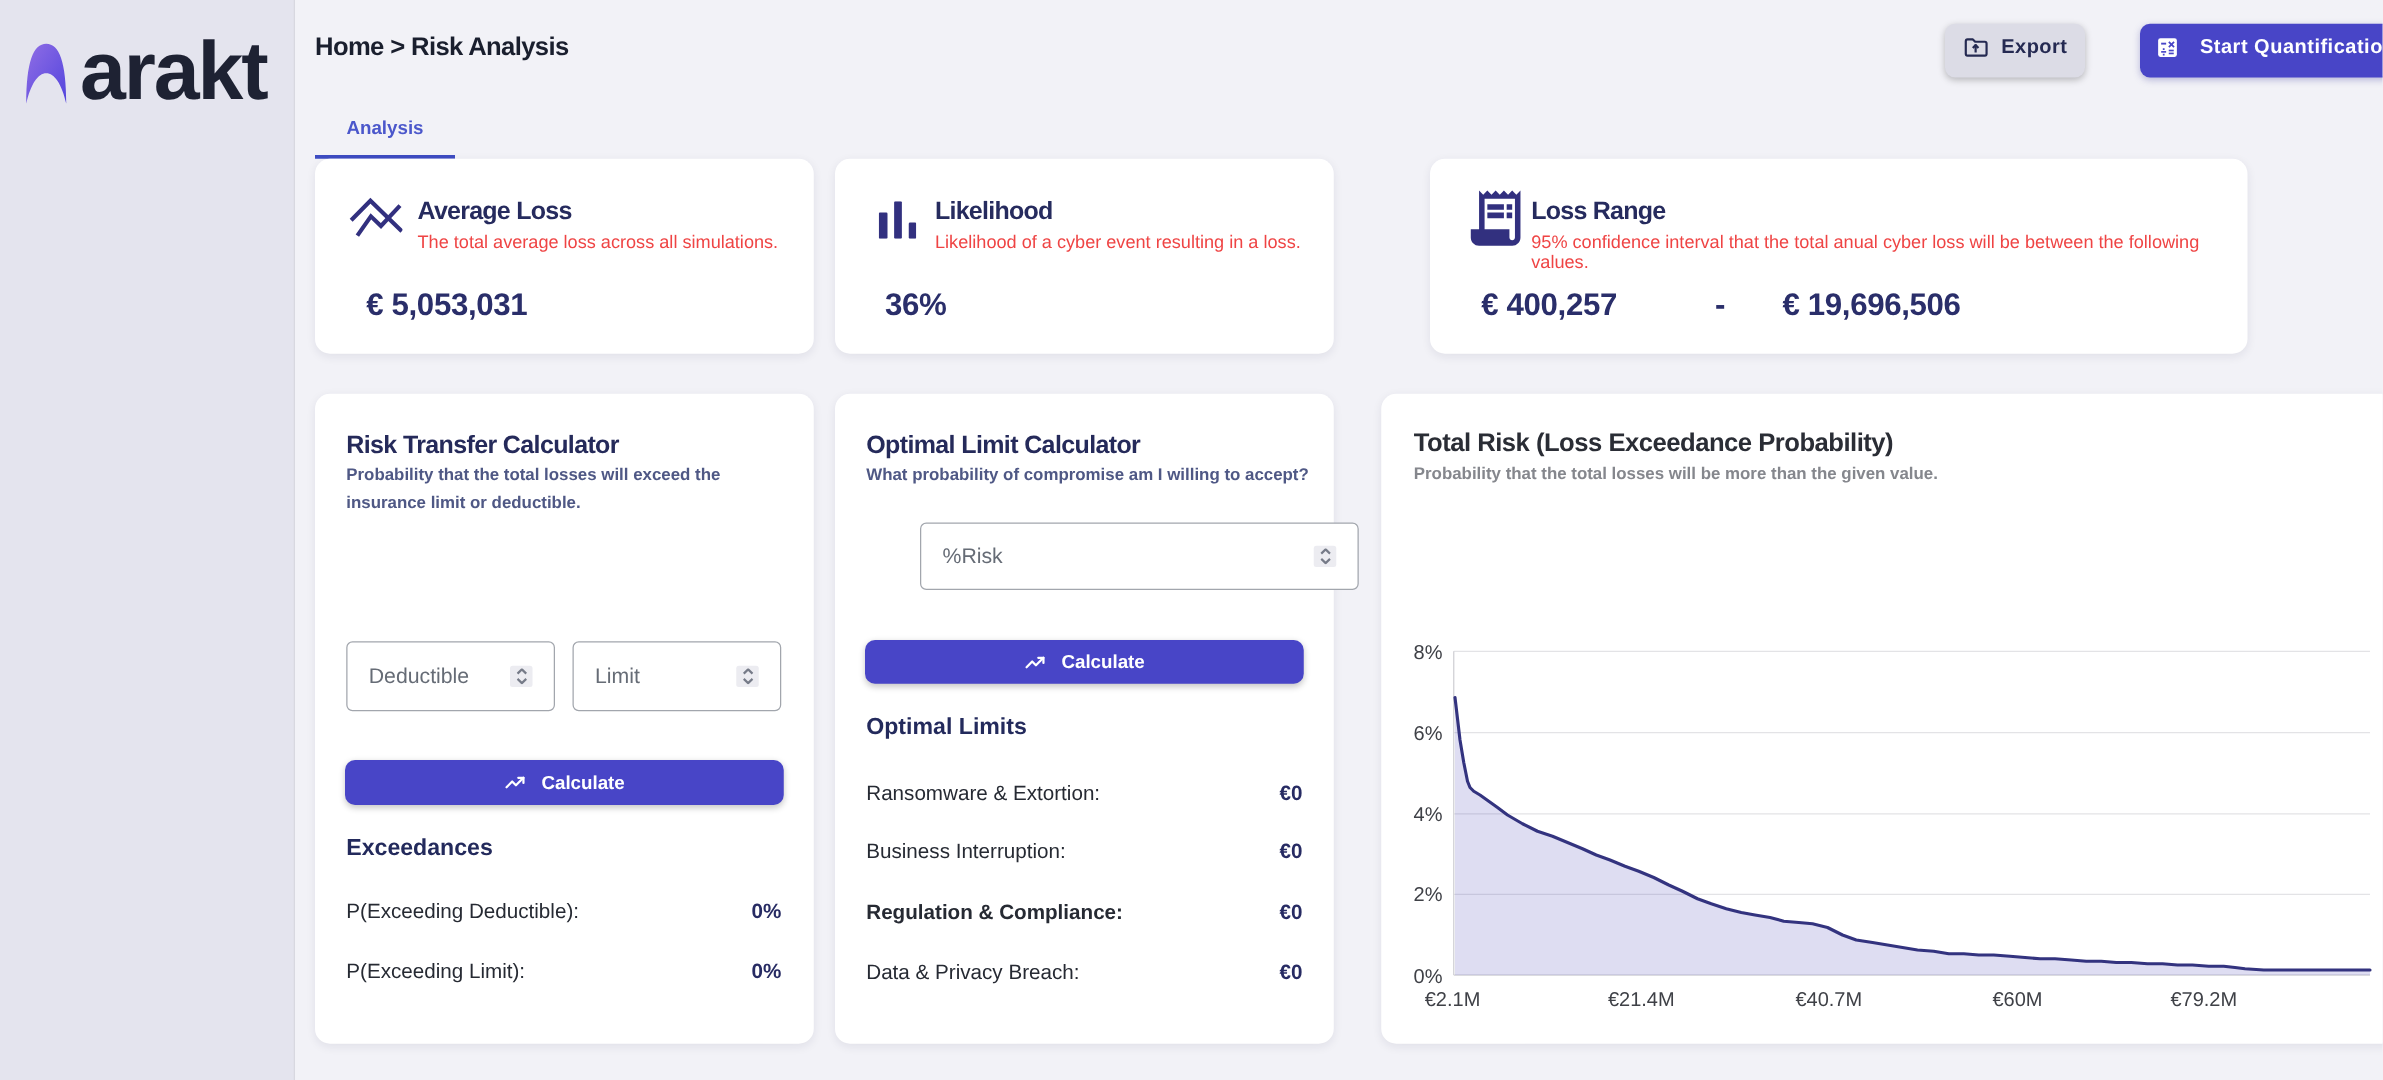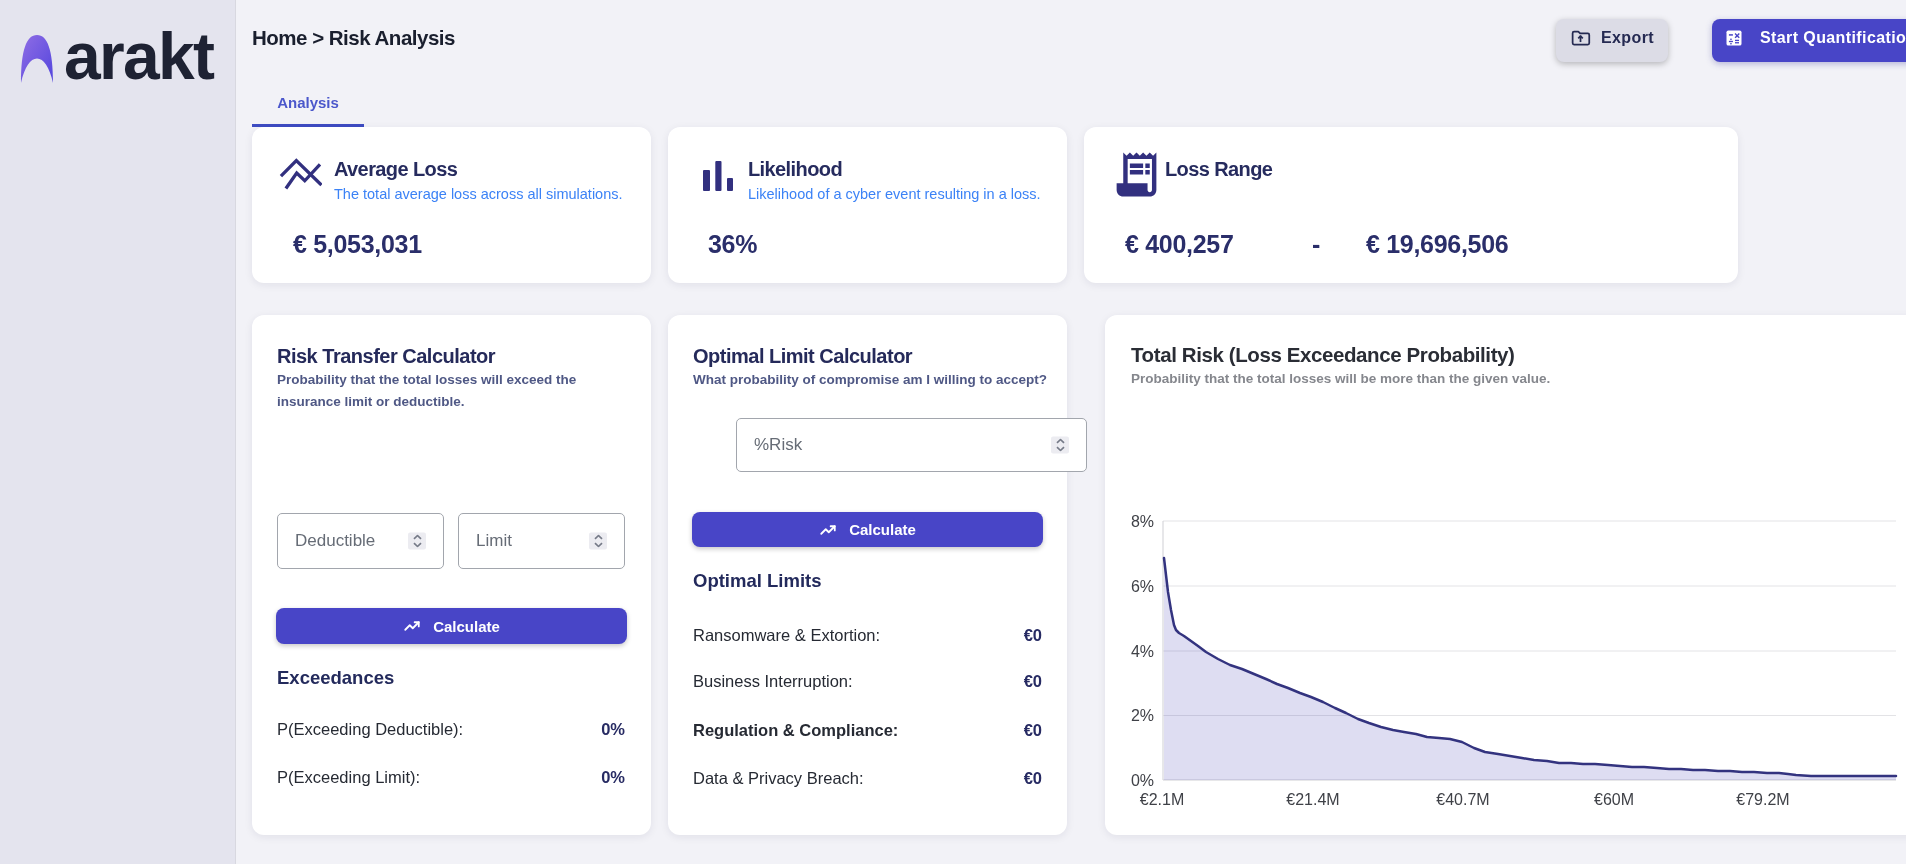"Loss Range" div.card { left: 1084px -> 1144px }
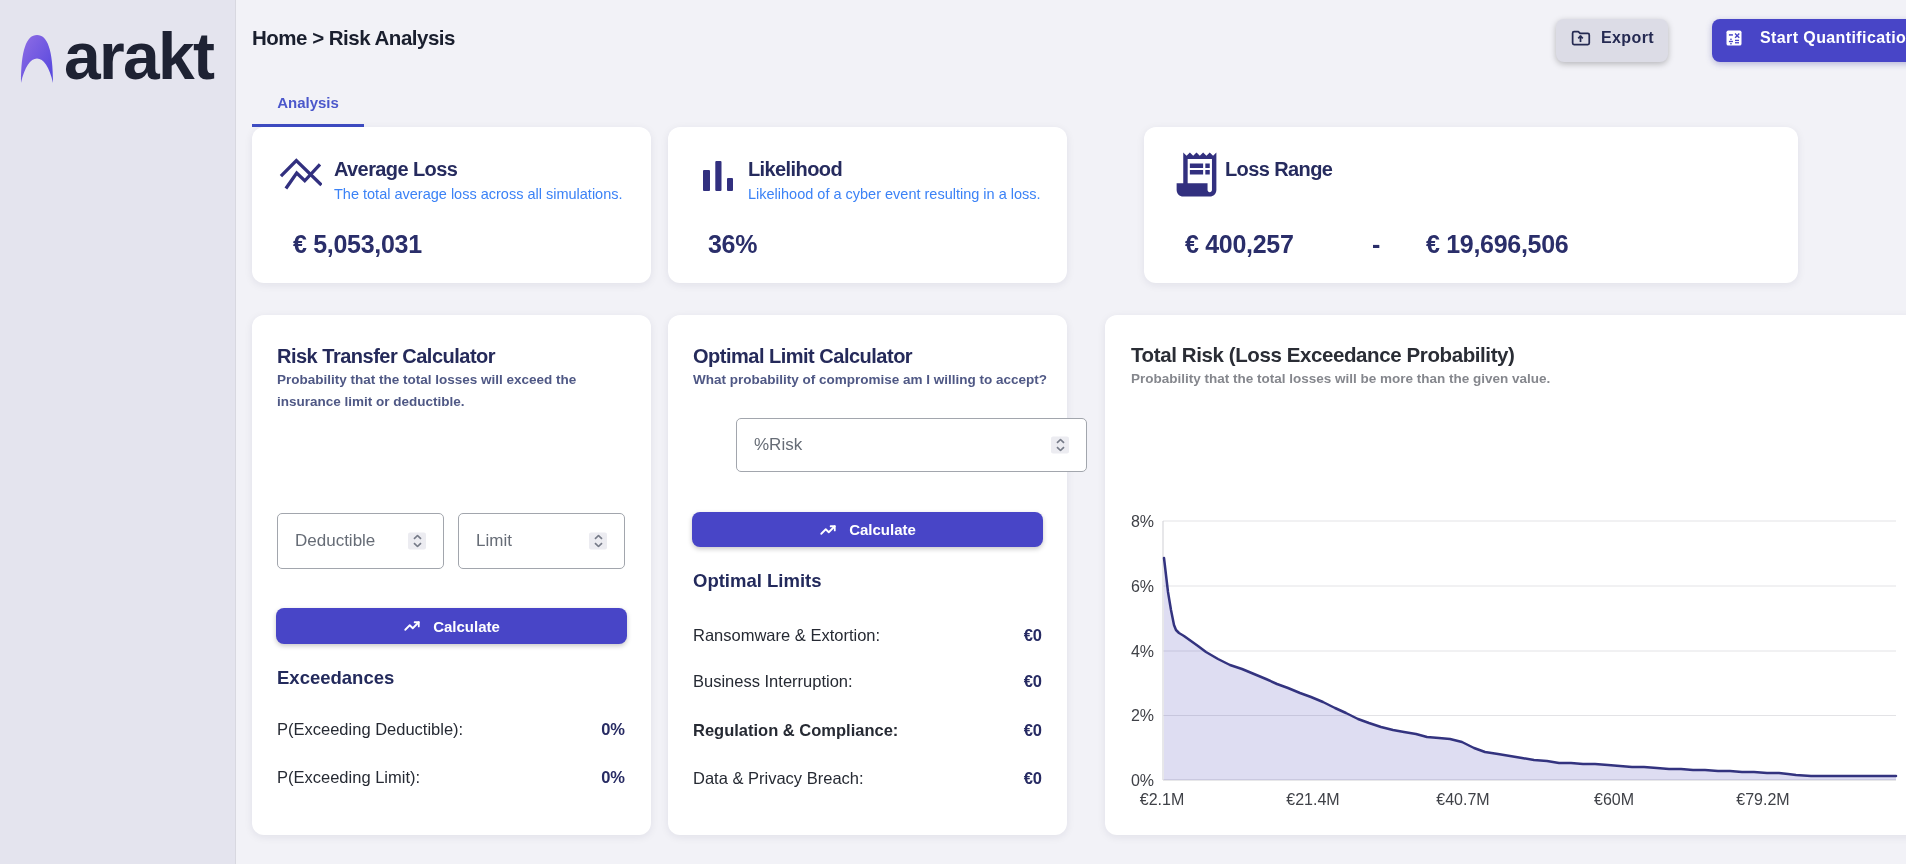"The total average loss across" .stat-desc { color: #3b82f6 -> #ef4444 }
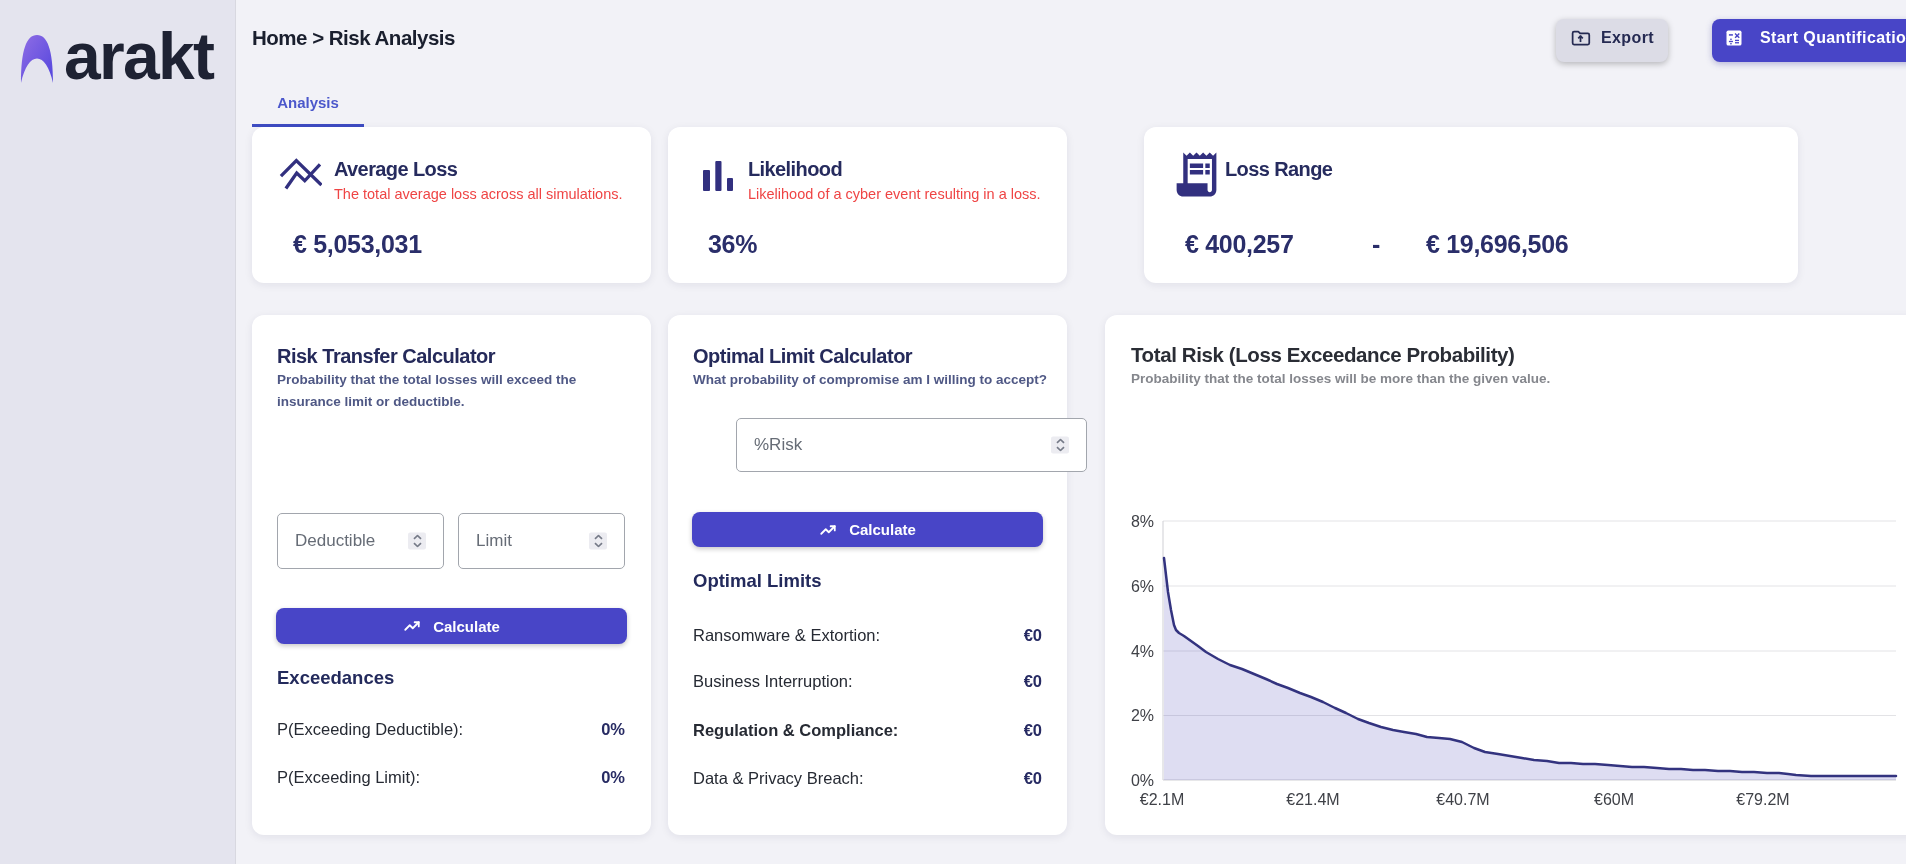"95% confidence interval that the" div.stat-desc { html: none -> <div>95% confidence interval that the total anual cyber loss will be between the following values.</div> }
